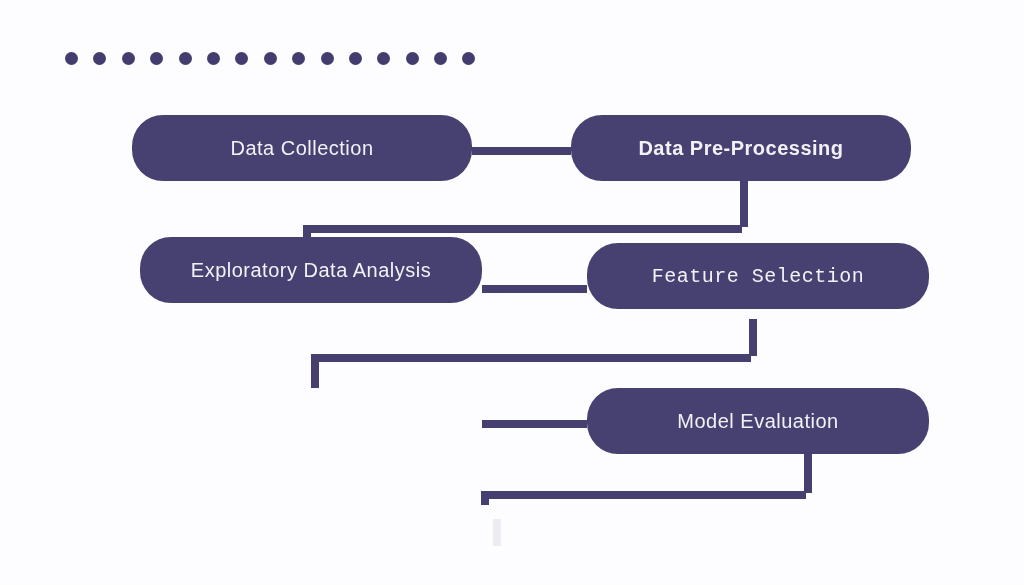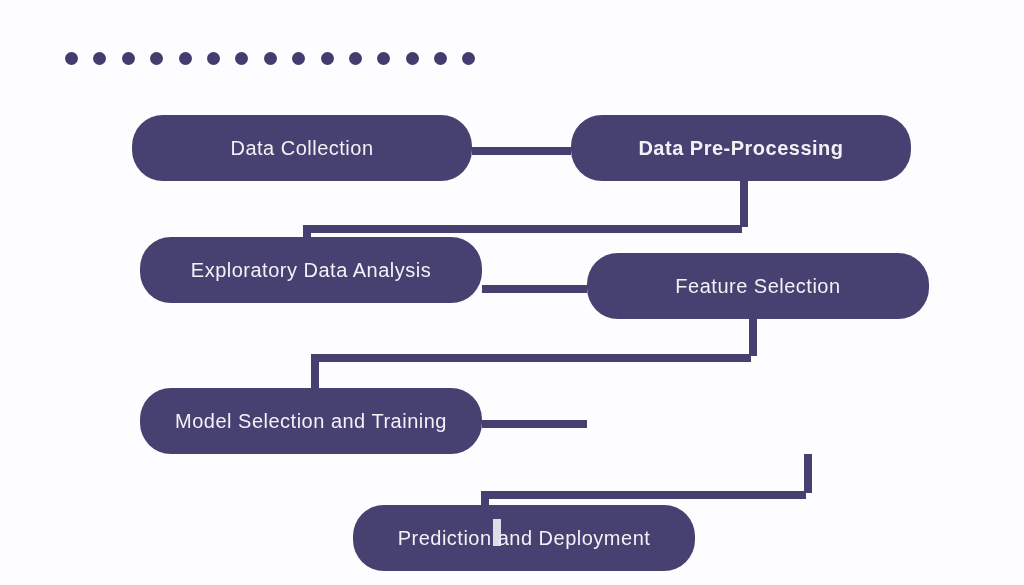"Feature Selection" #node-d { font-family: none -> Liberation Mono, monospace; top: 249px -> 239px }
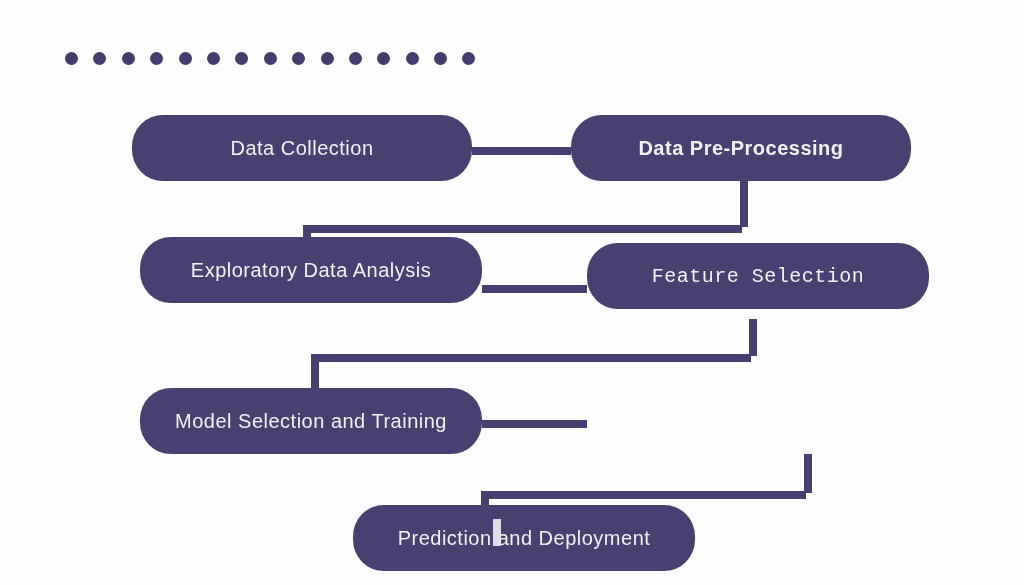"Model Selection and Training" div.node { html: <div>Model Selection and Training</div> -> none }
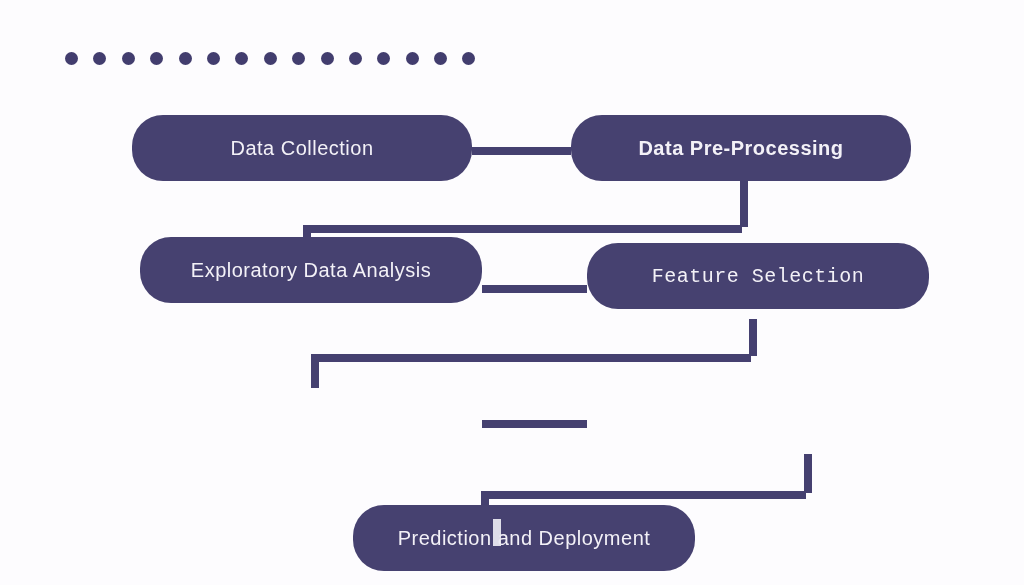"Model Evaluation" div.node { html: none -> <div>Model Evaluation</div> }
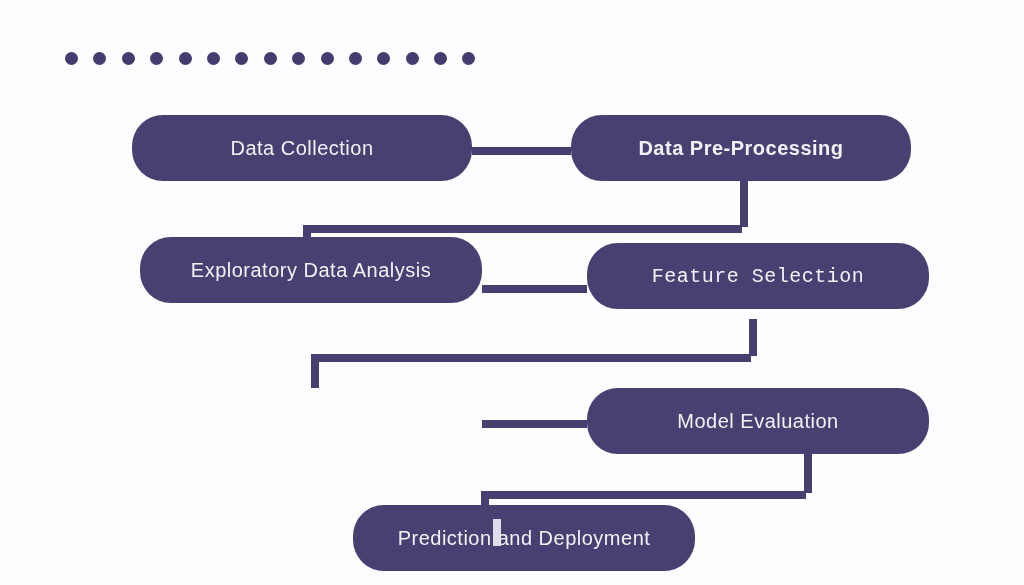"Prediction and Deployment" div.node { html: <div>Prediction and Deployment</div> -> none }
